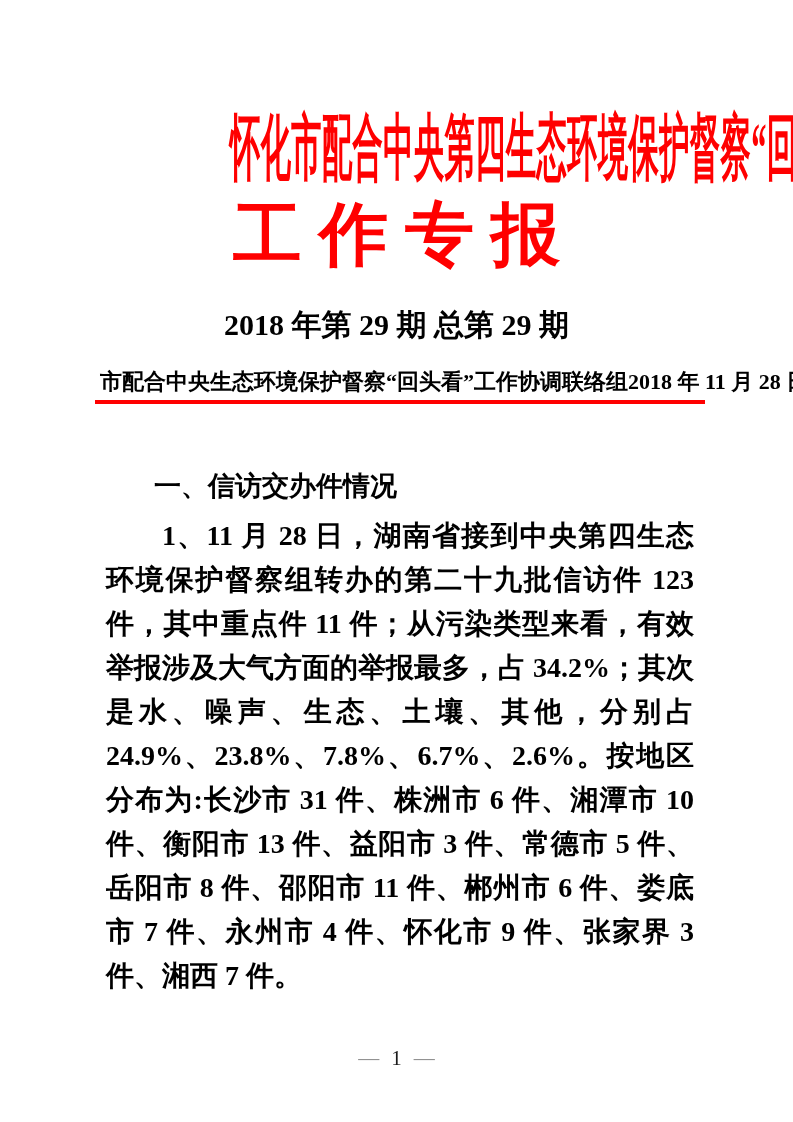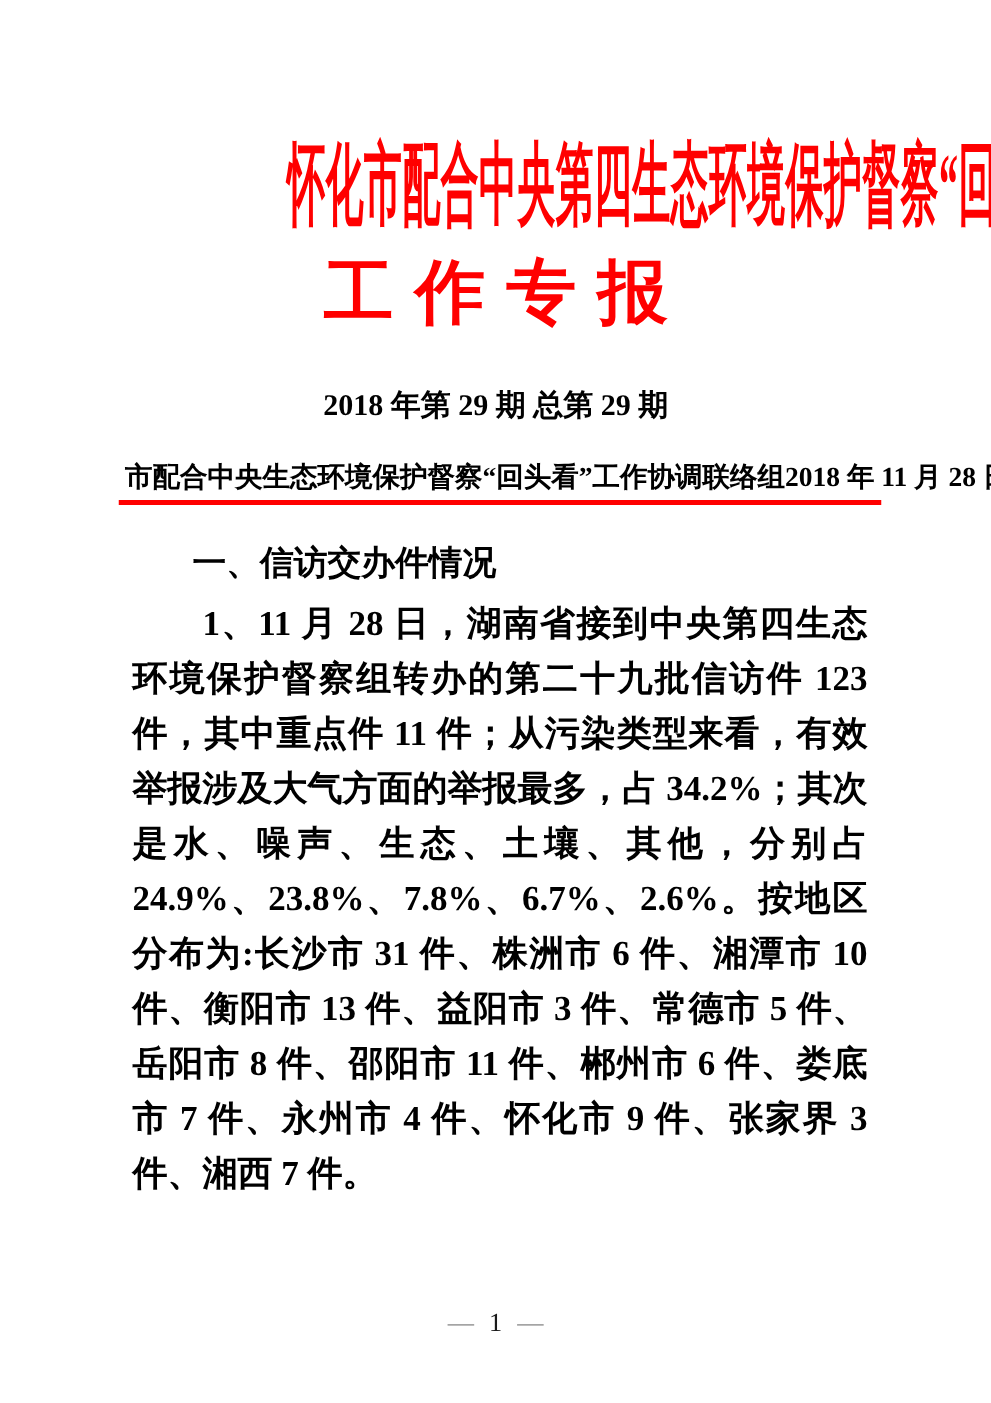"工作专报" .title-line2 { font-size: 56px -> 69px }
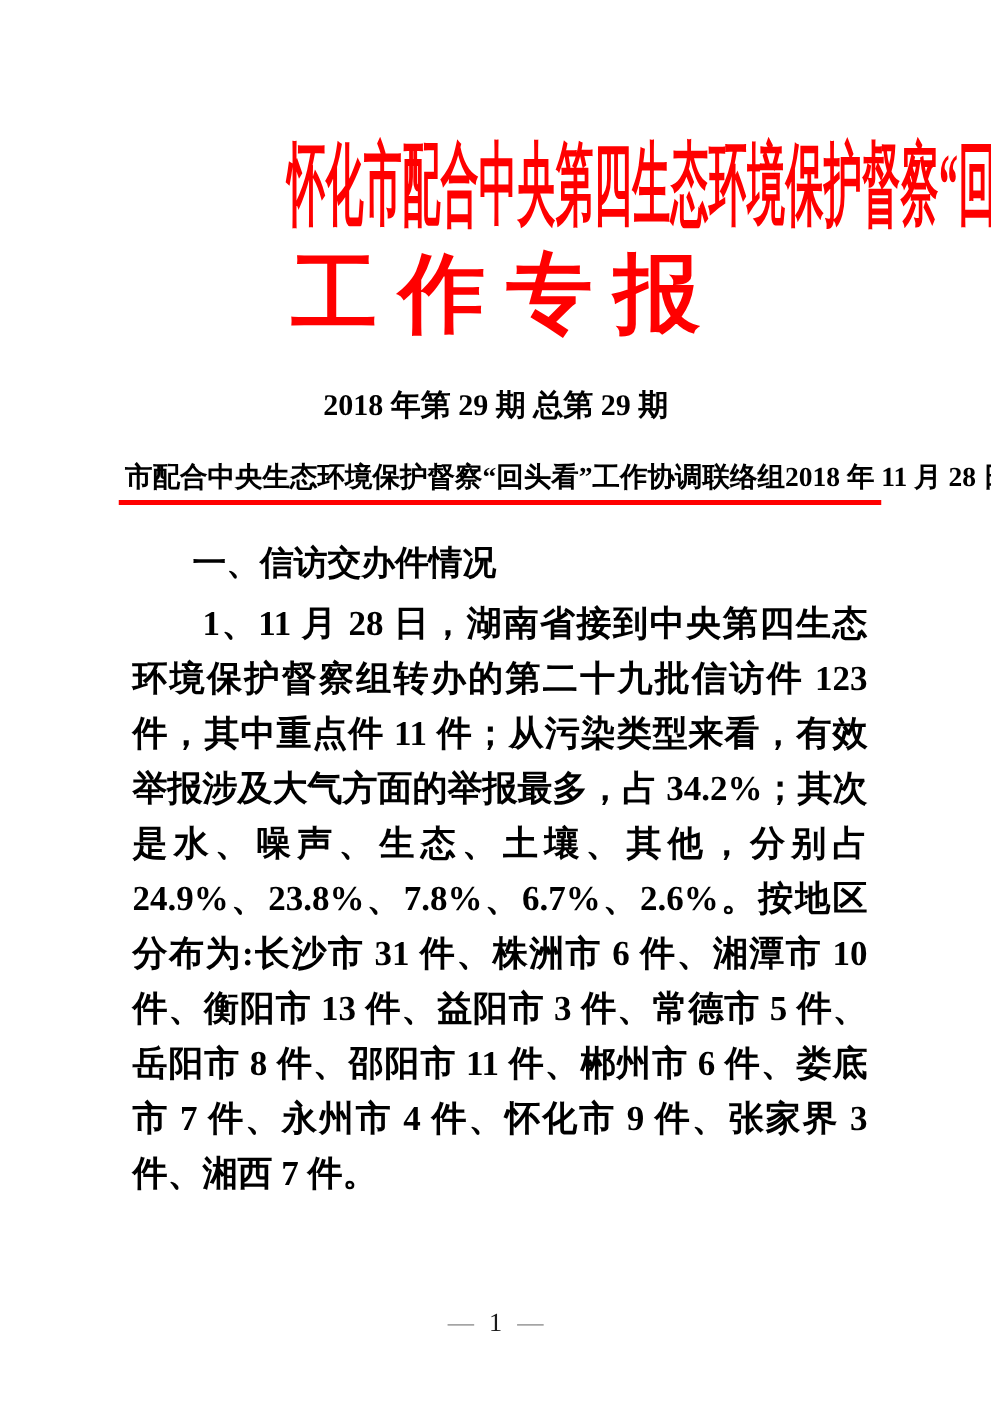"2018 年第 29 期 总第" .issue-line { font-size: 24px -> 30px }
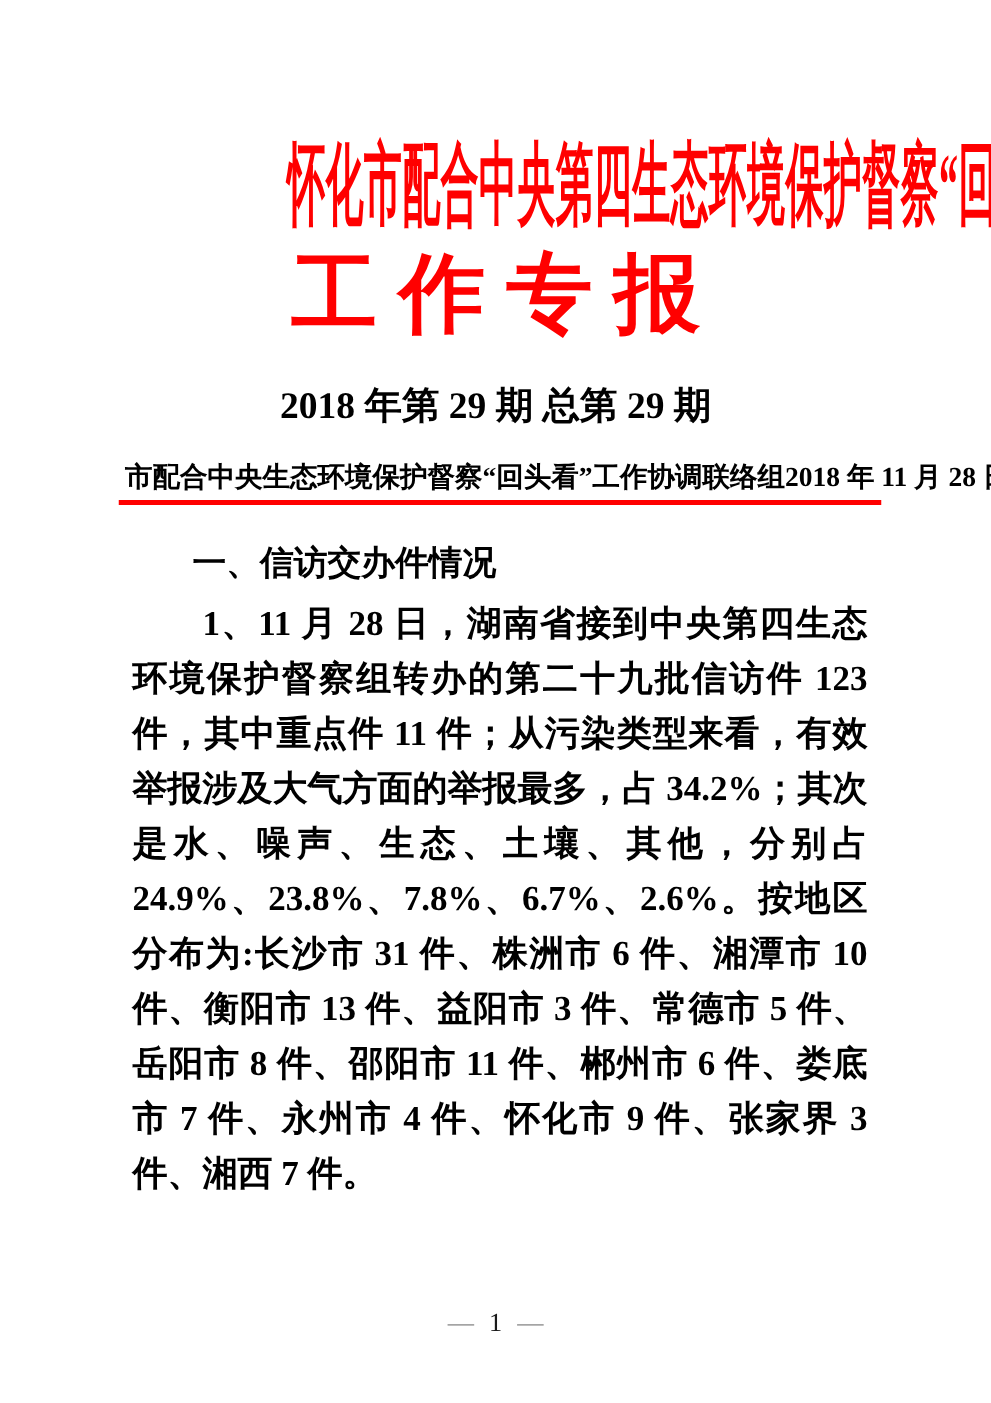"一、信访交办件情况" .section-heading { margin-top: 24px -> 60px }
